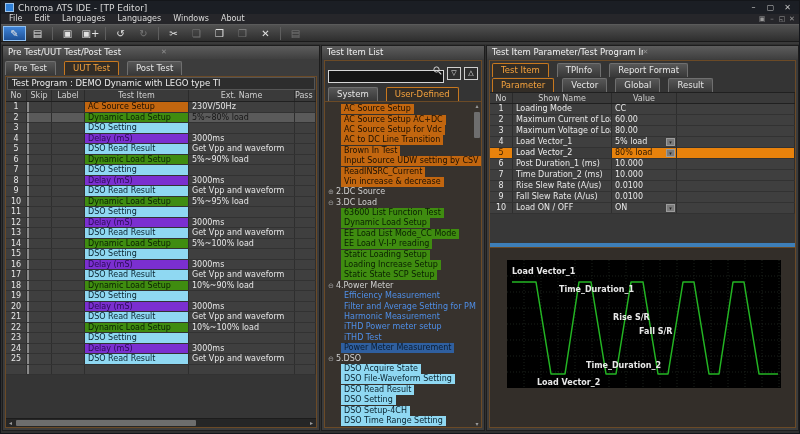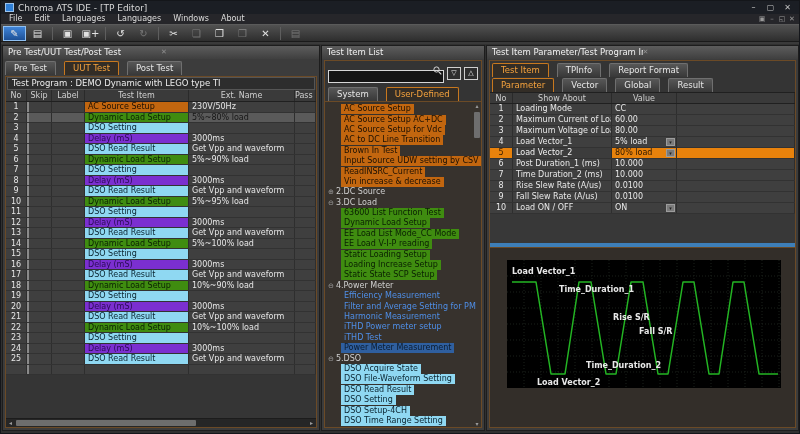"Show About" div.rc1 { text: About -> Name }
